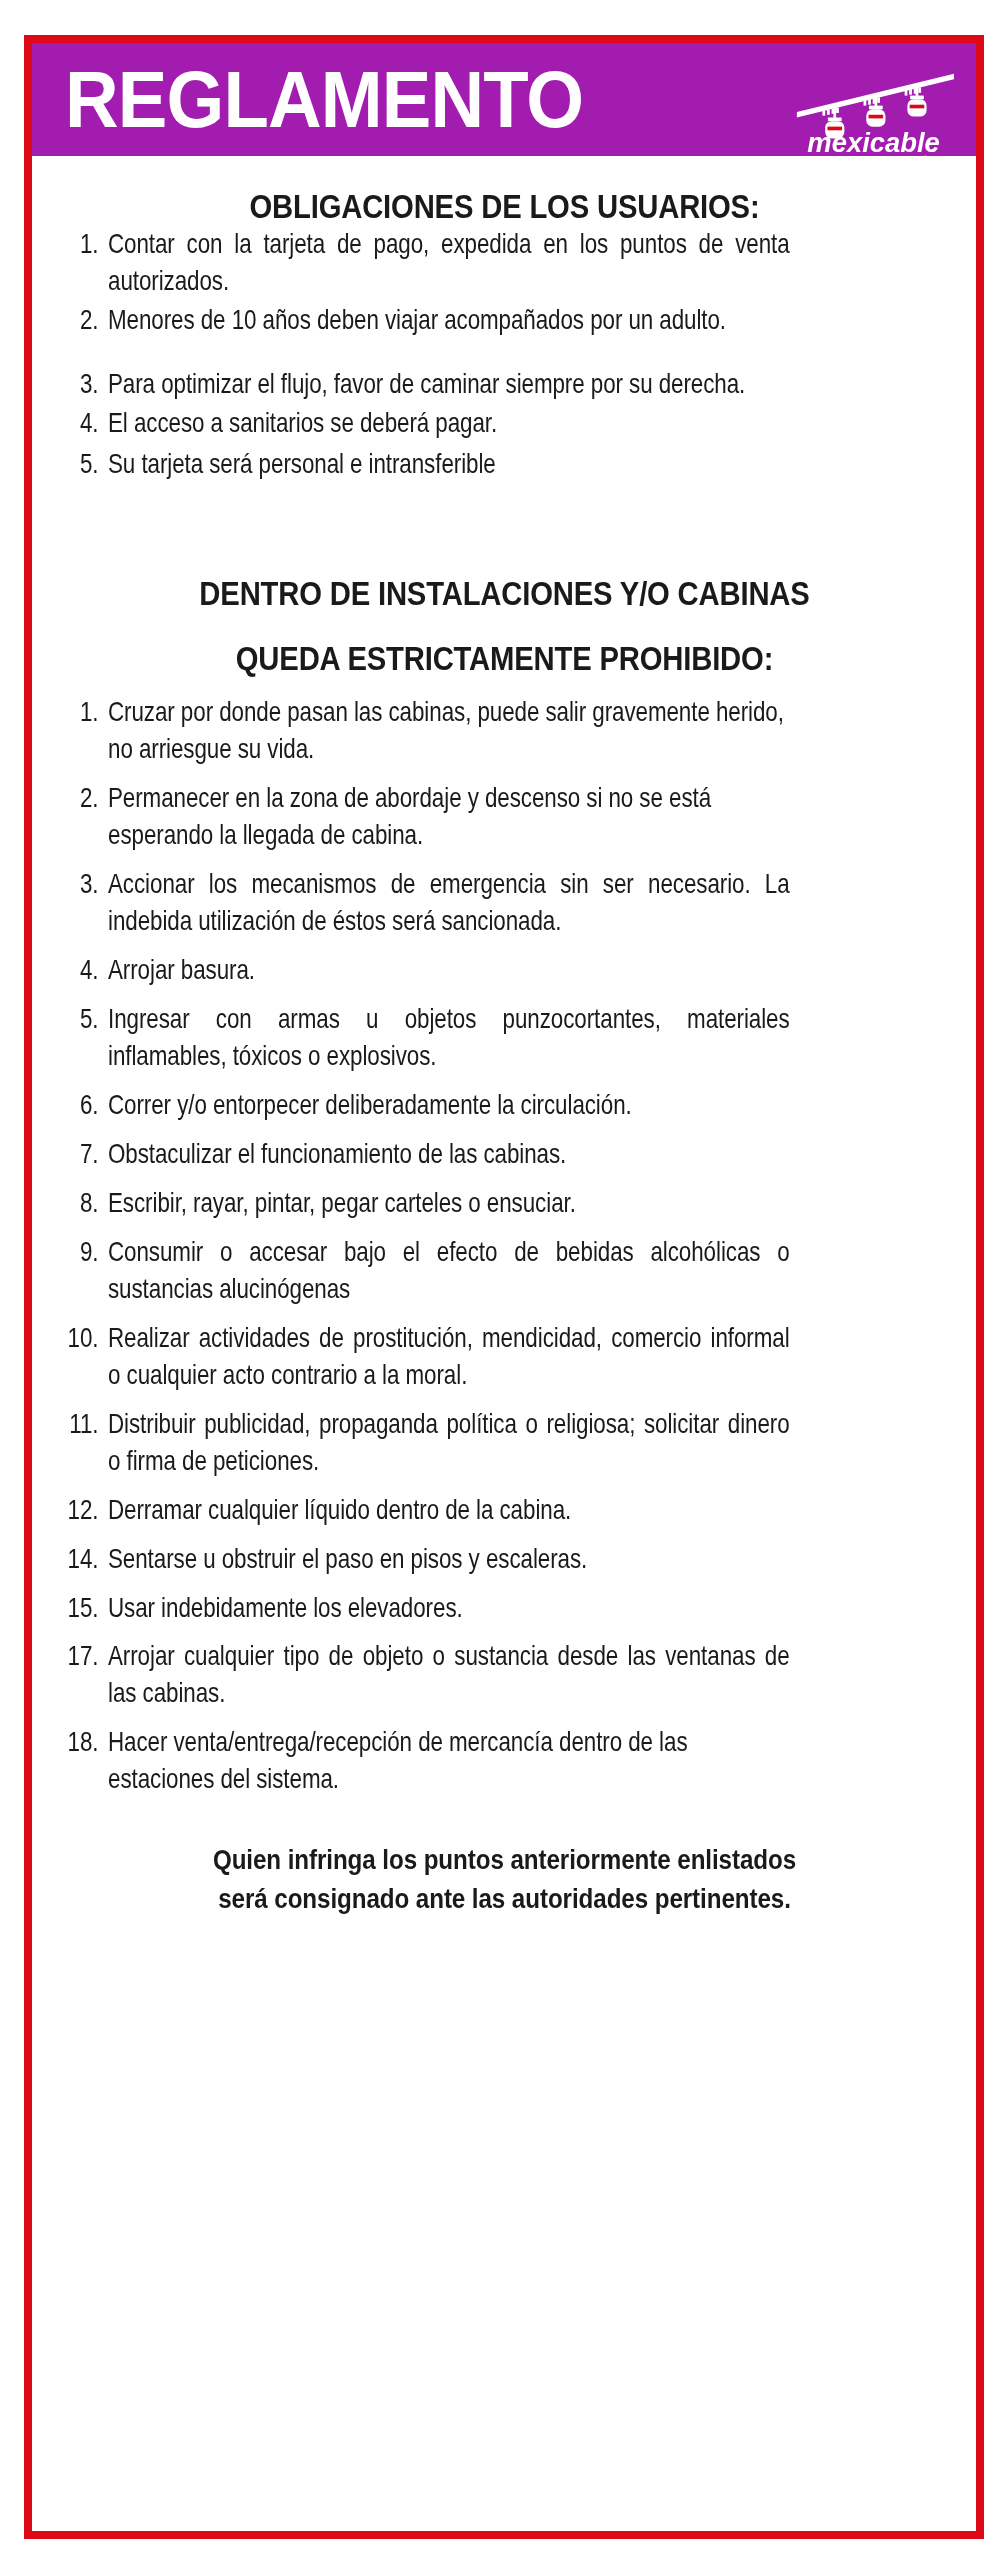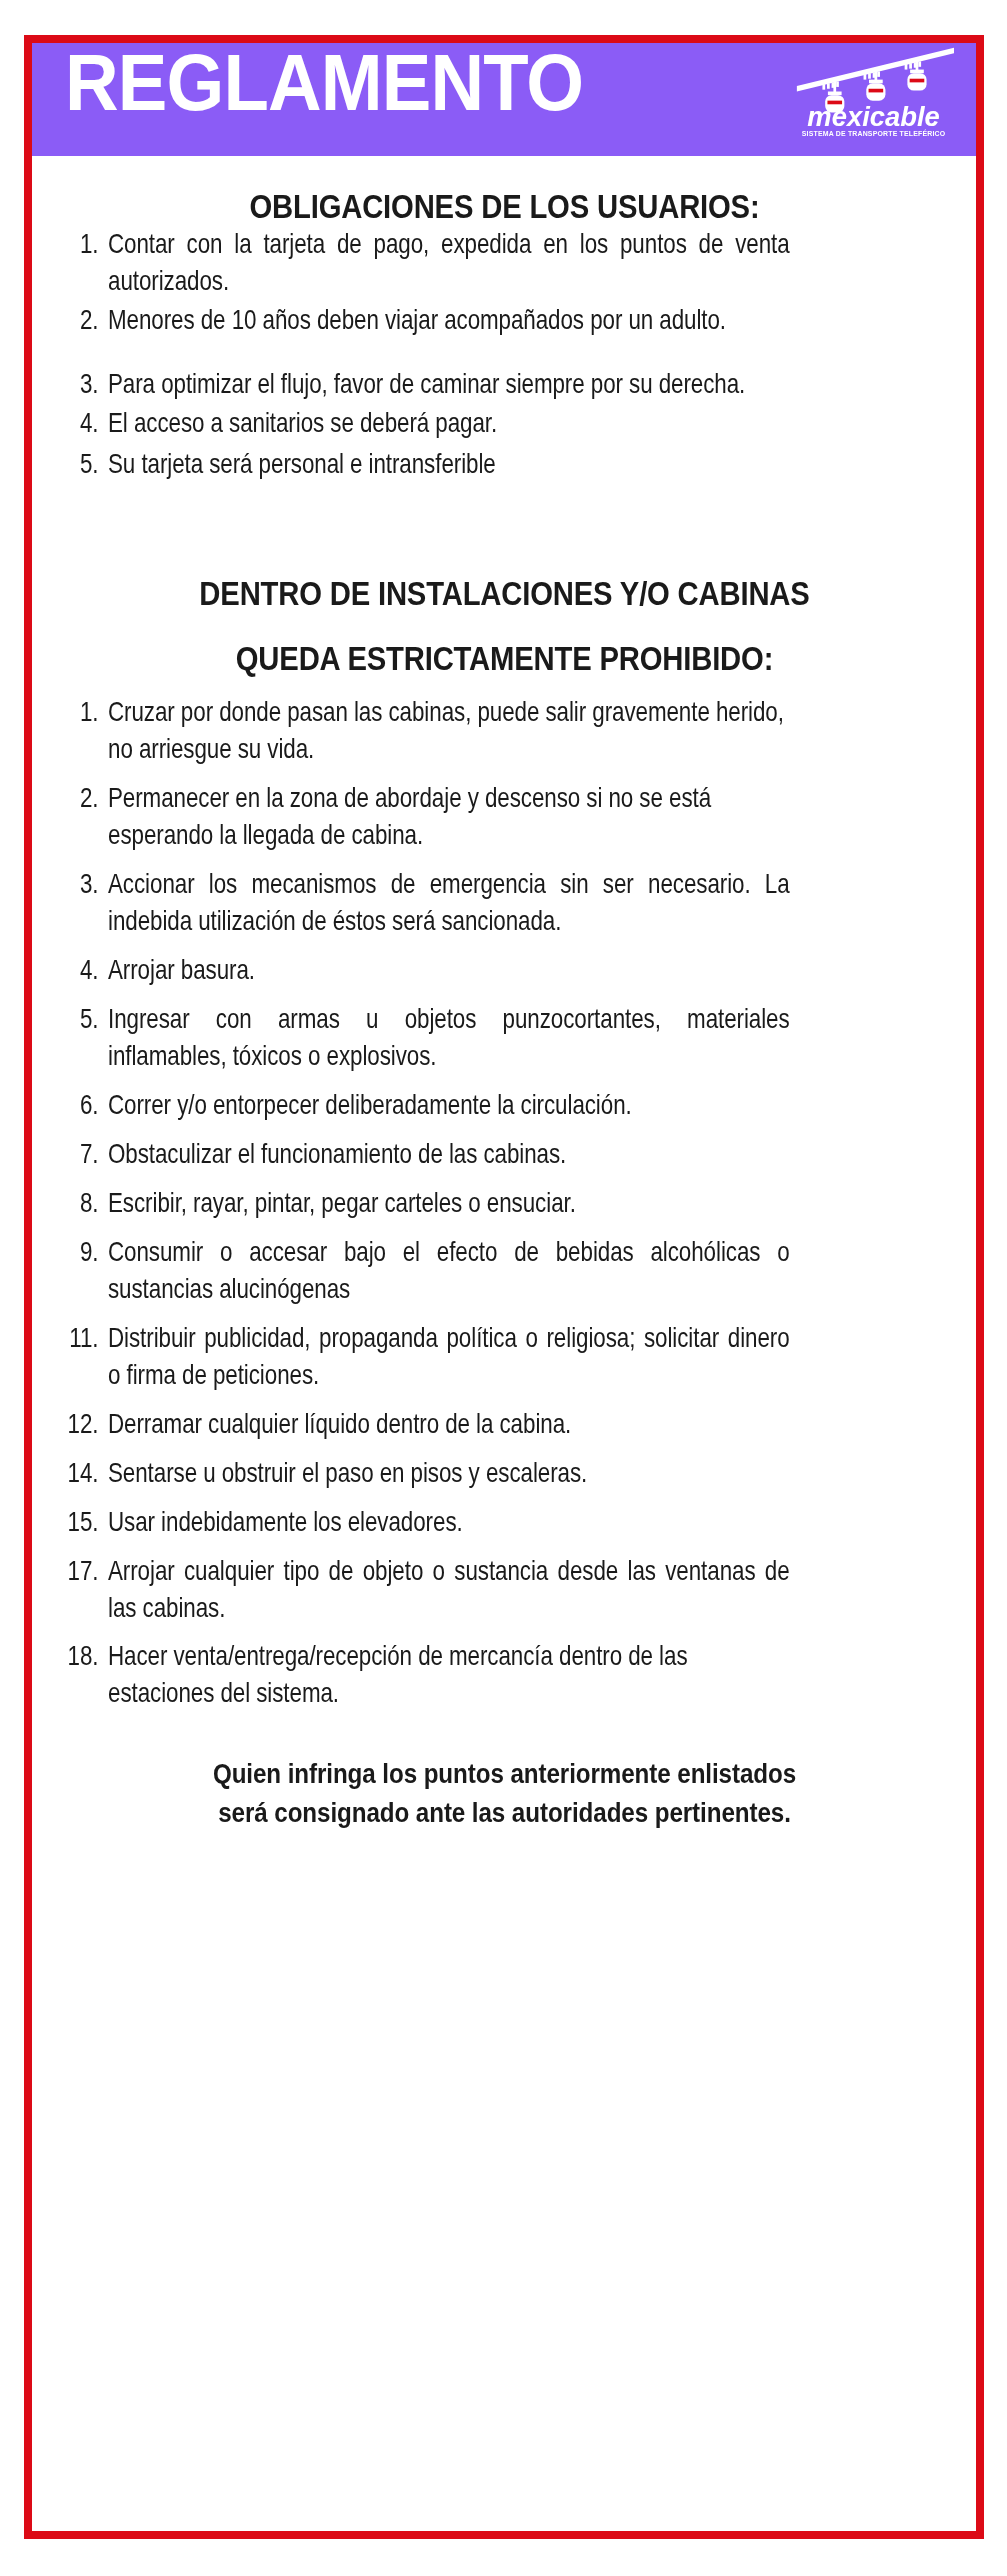"REGLAMENTO" .header-band { align-items: flex-start -> center; background: #8b5cf6 -> #a21caf }
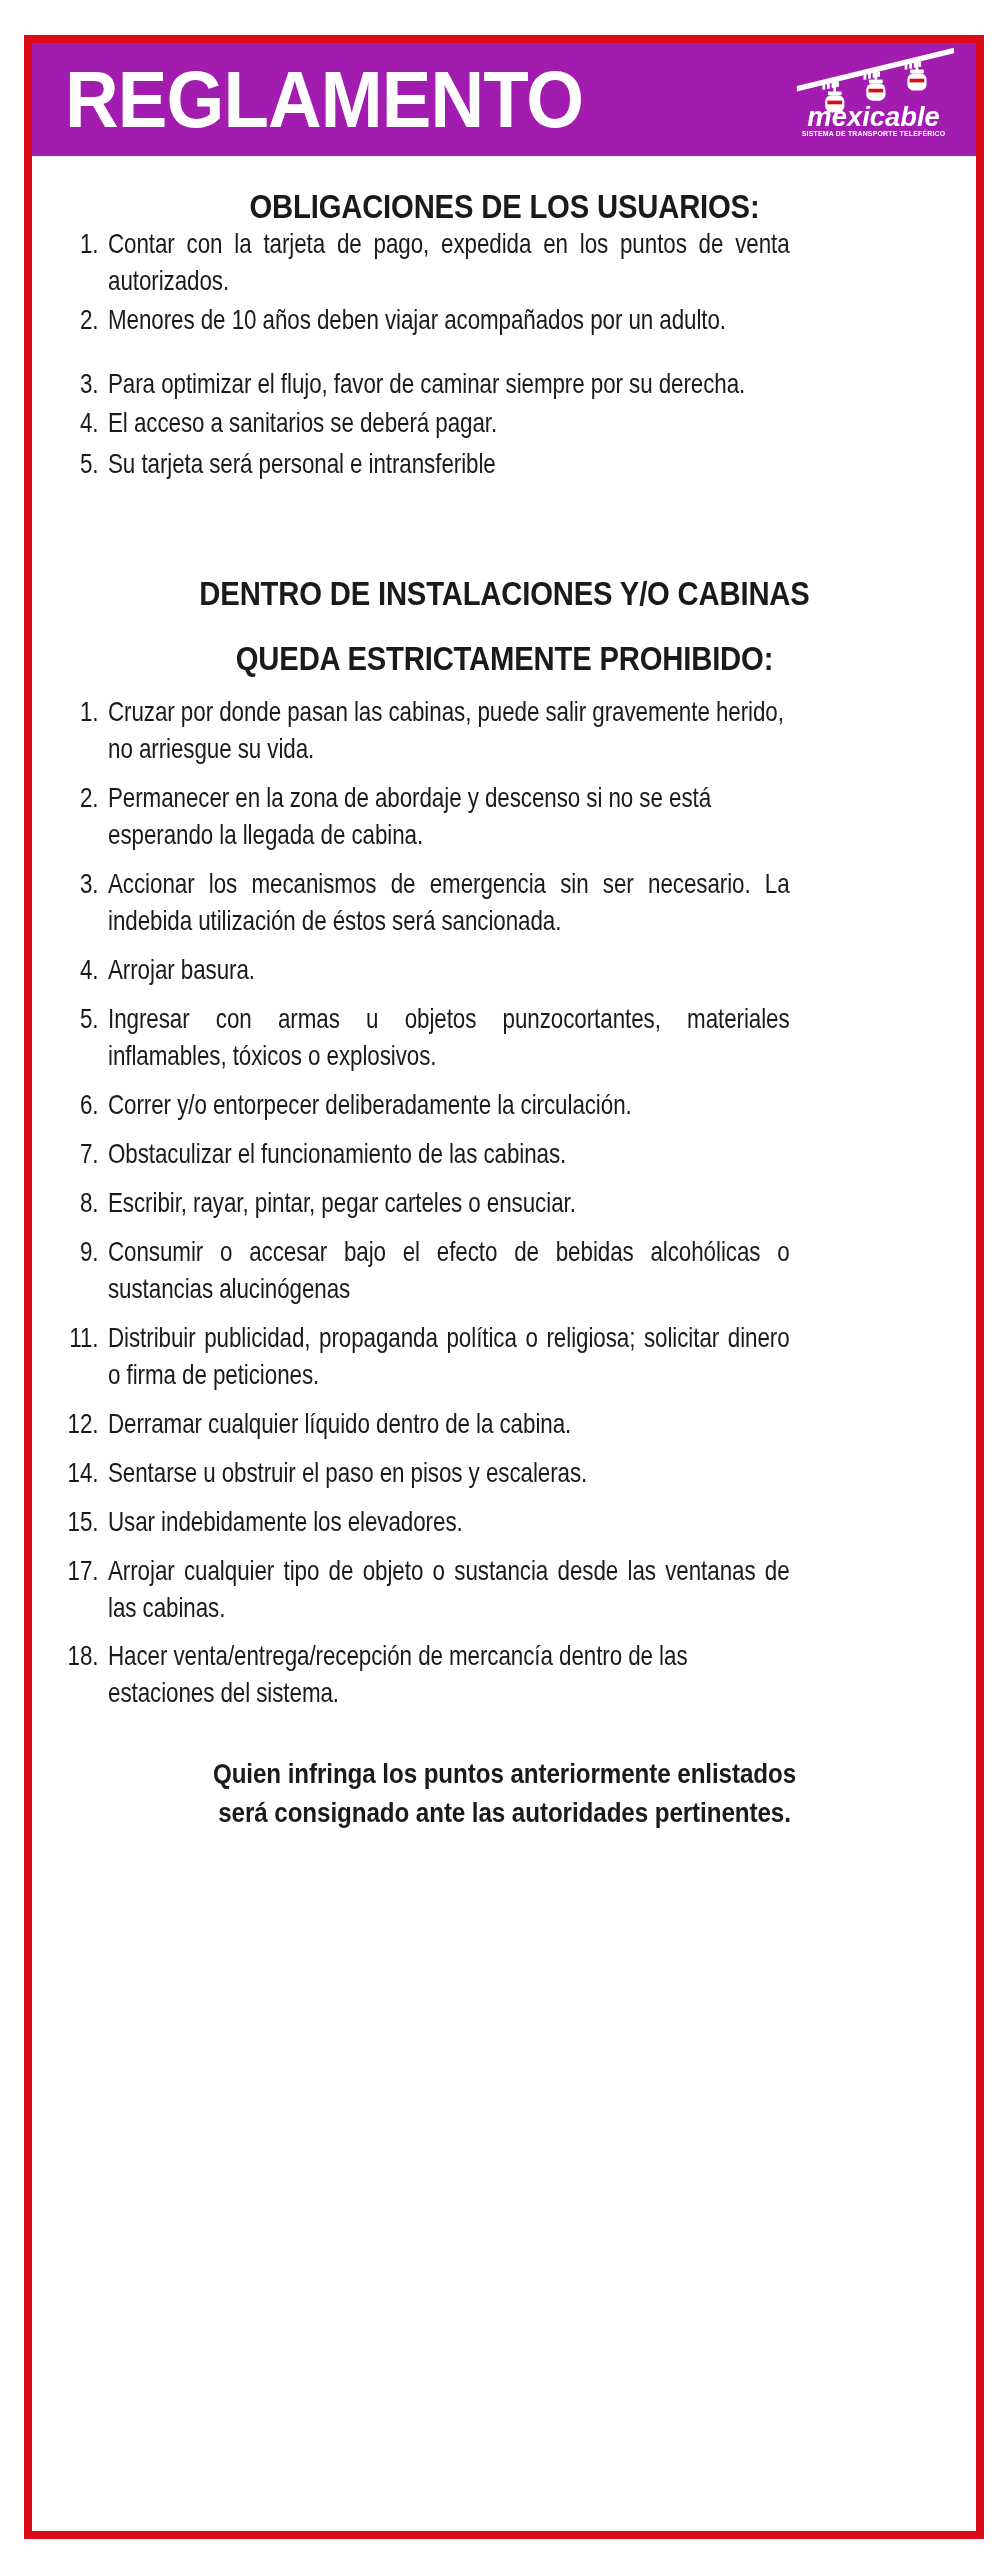"mexicable" .logo { top: 1px -> 27px }
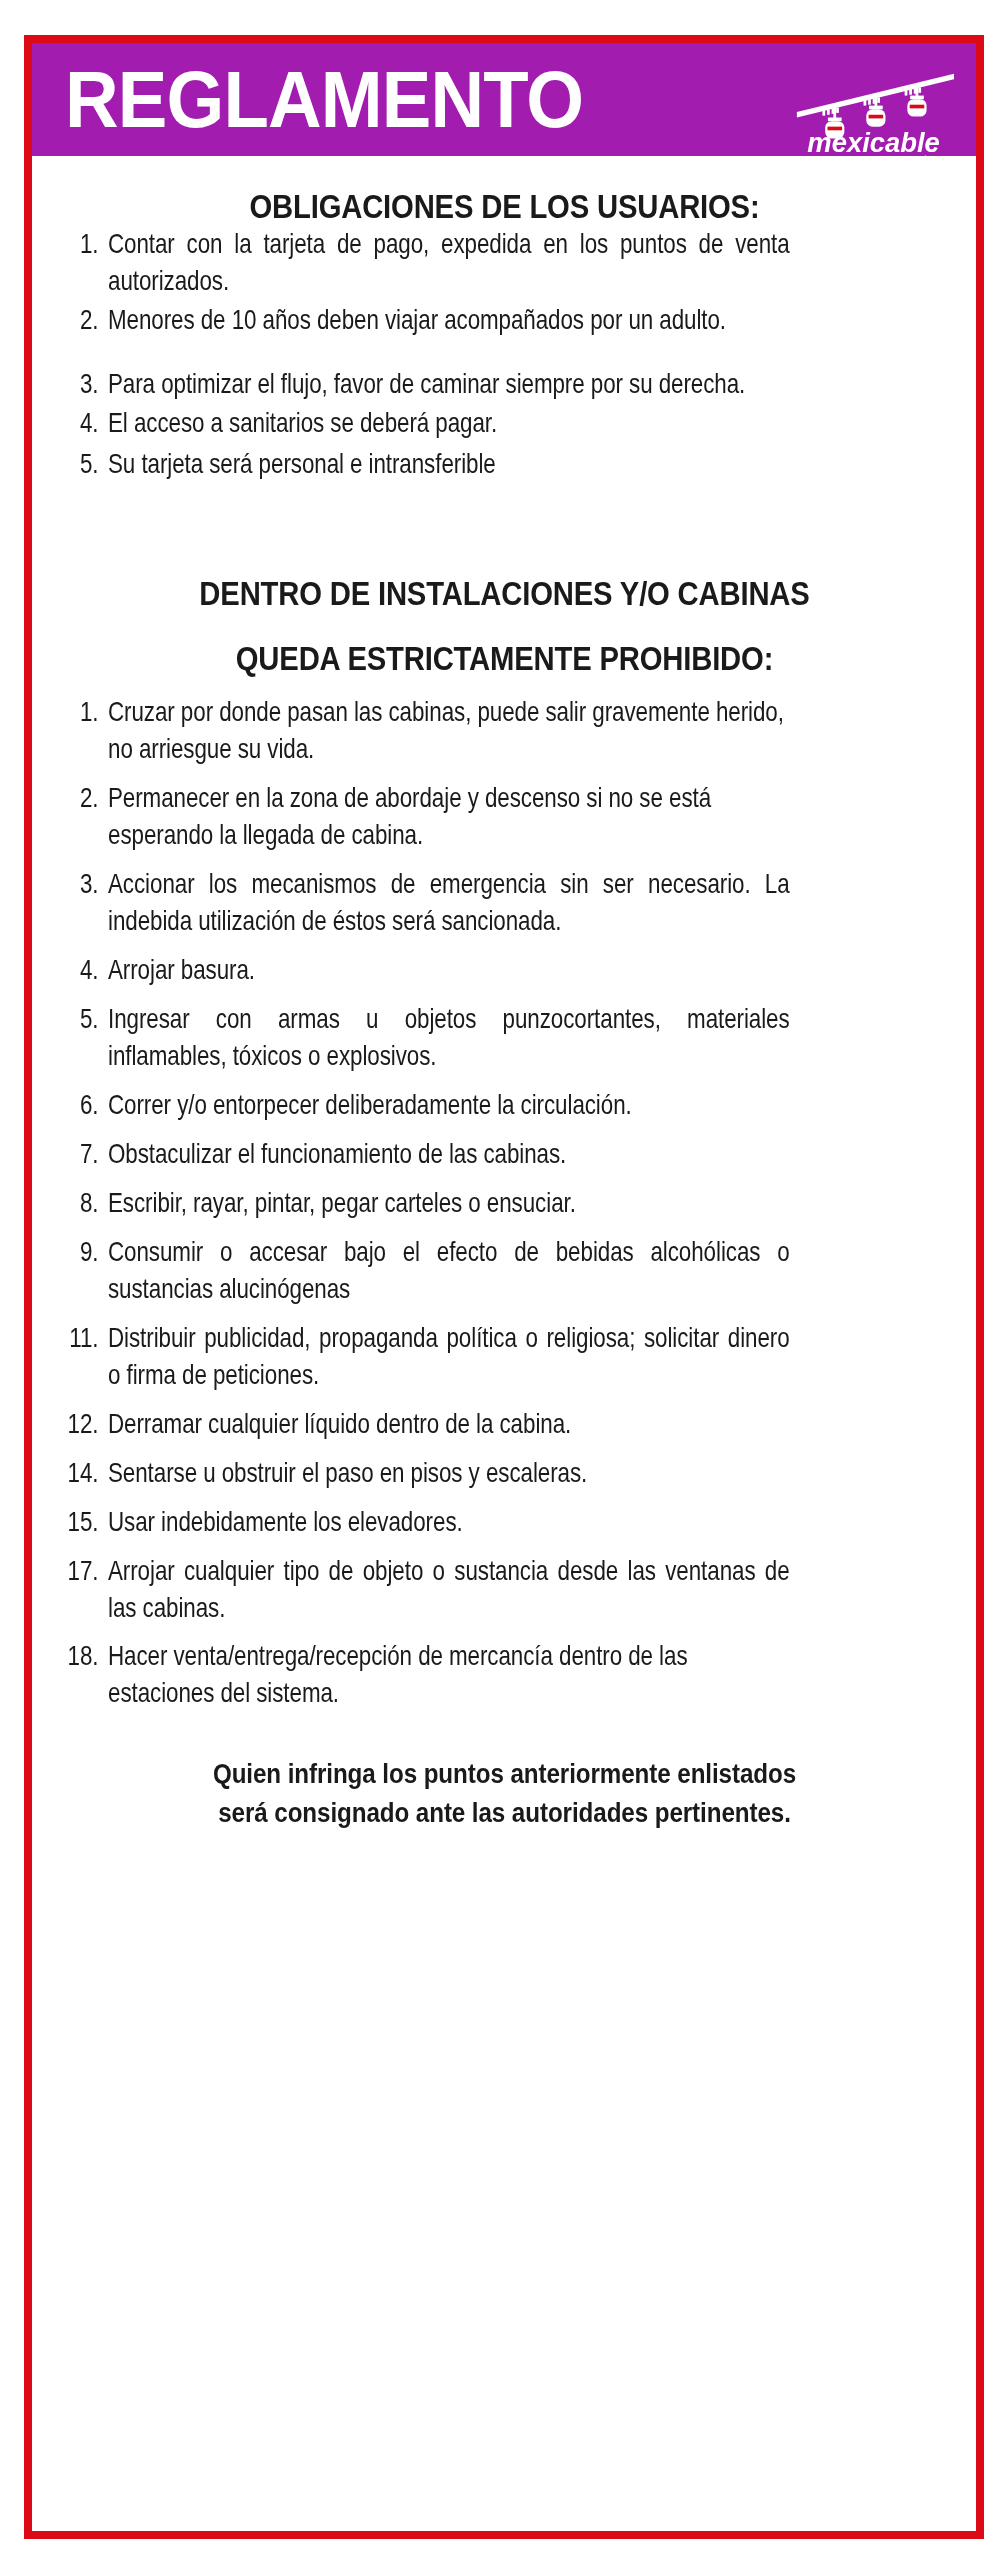"10." li { html: none -> <li> <span>10.</span> <span>Realizar actividades de prostitución, mendicidad, comercio informal o cualquier acto contrario a la moral.</span> </li> }
